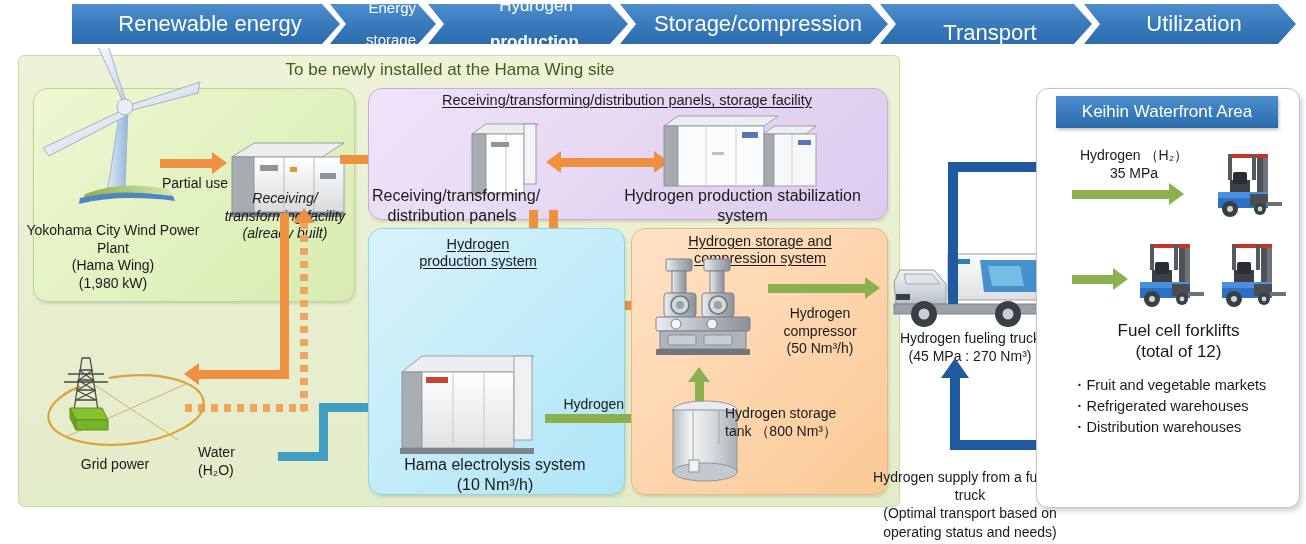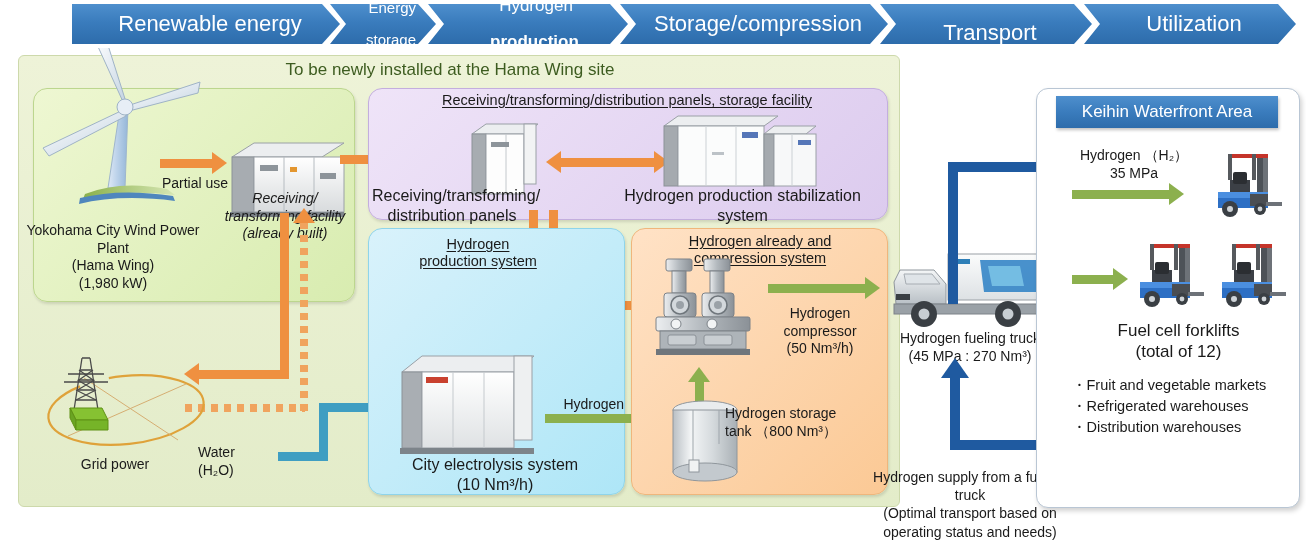"Hydrogen already and" div { text: already -> storage }
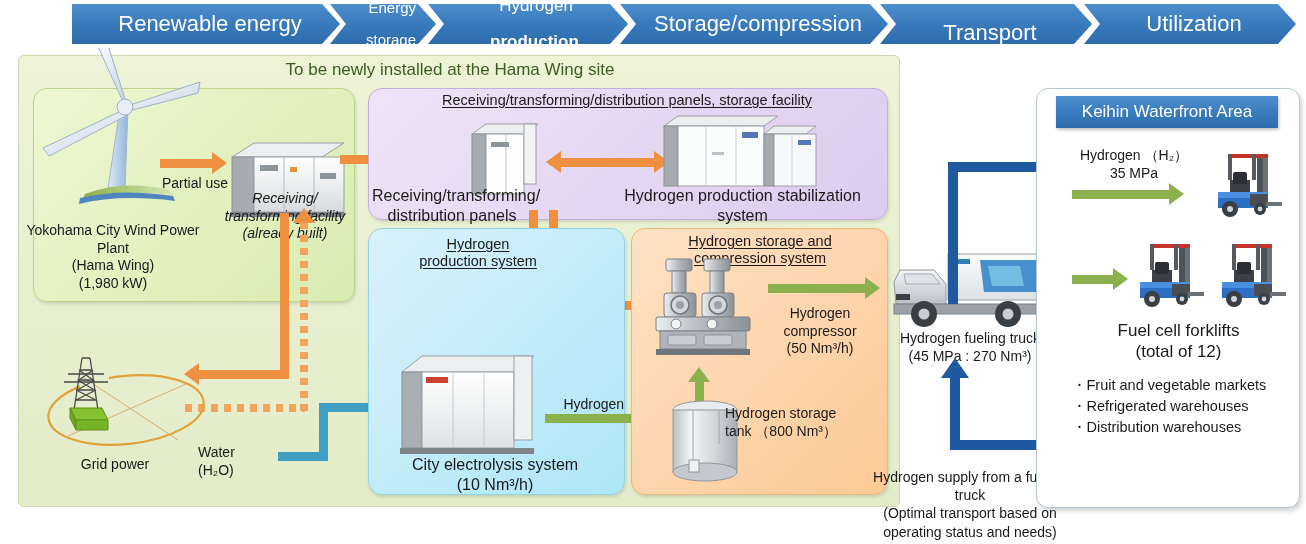"City electrolysis system" div { text: City -> Hama }
